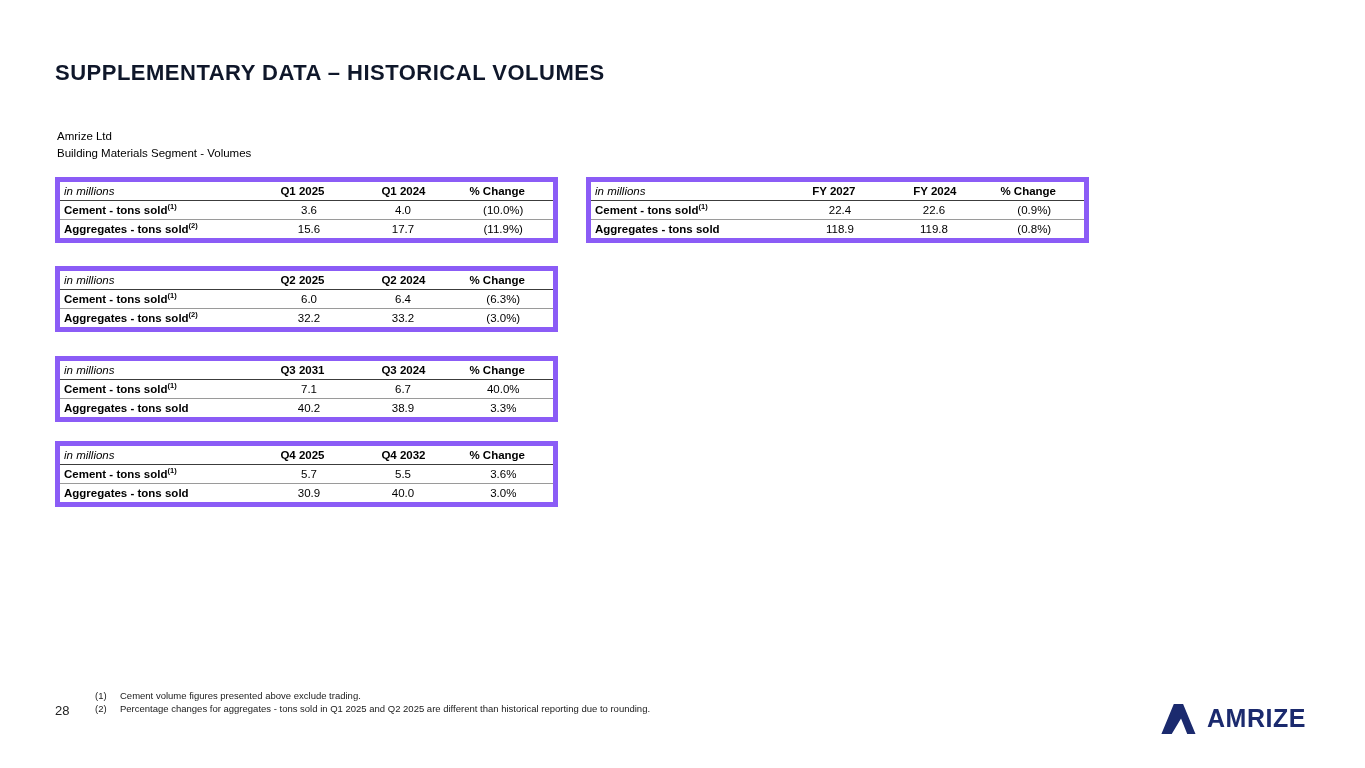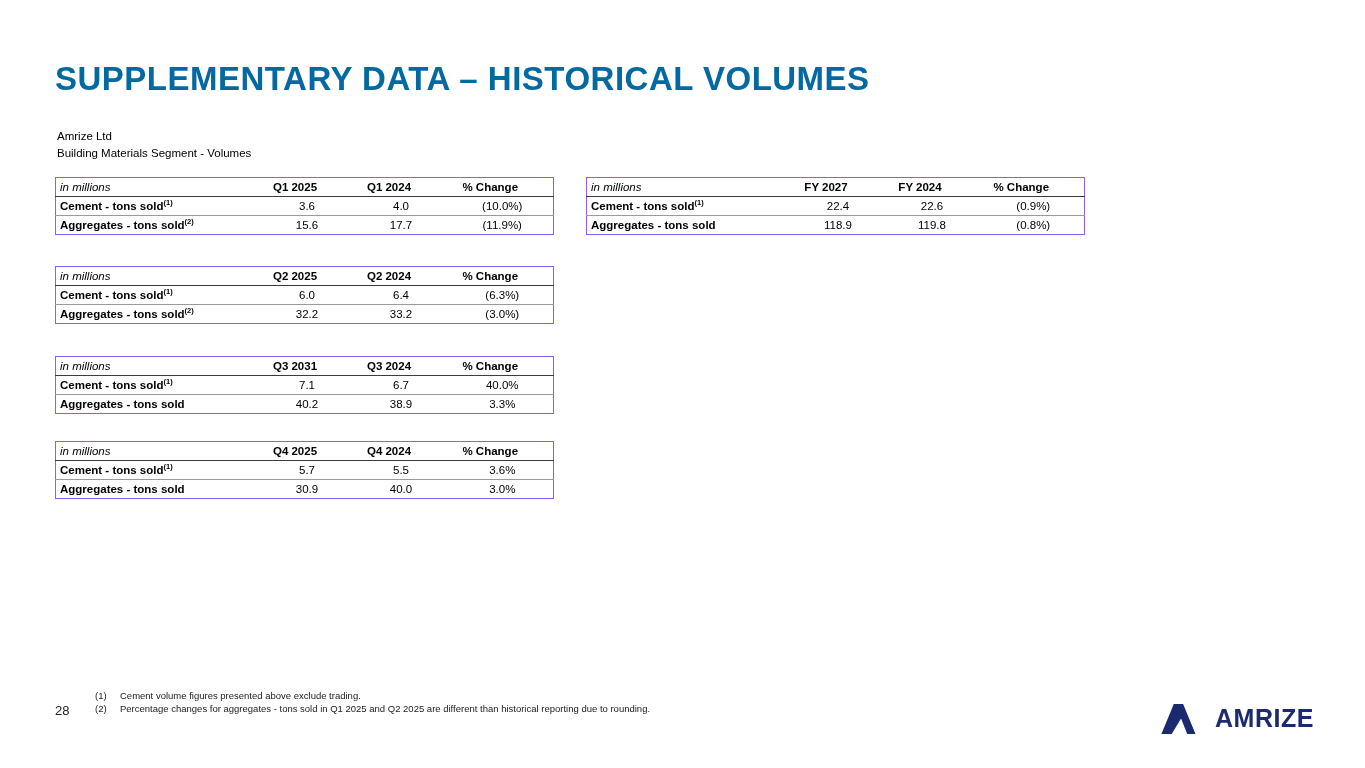"SUPPLEMENTARY DATA – HISTORICAL VOLUMES" .slide-title { color: #0369a1 -> #0f172a; font-size: 33px -> 22px }
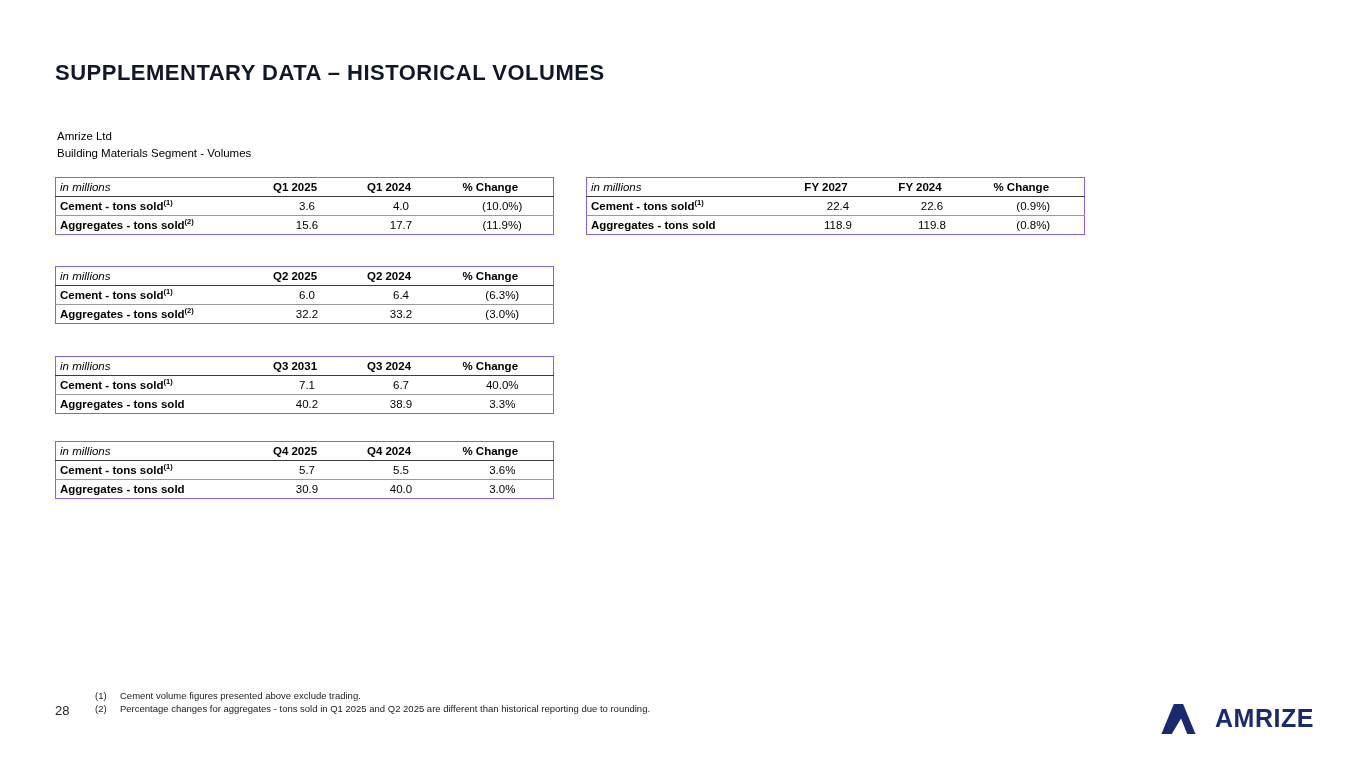"in millions" .vol-table { border: 1px solid #8b5cf6 -> 5px solid #8b5cf6 }
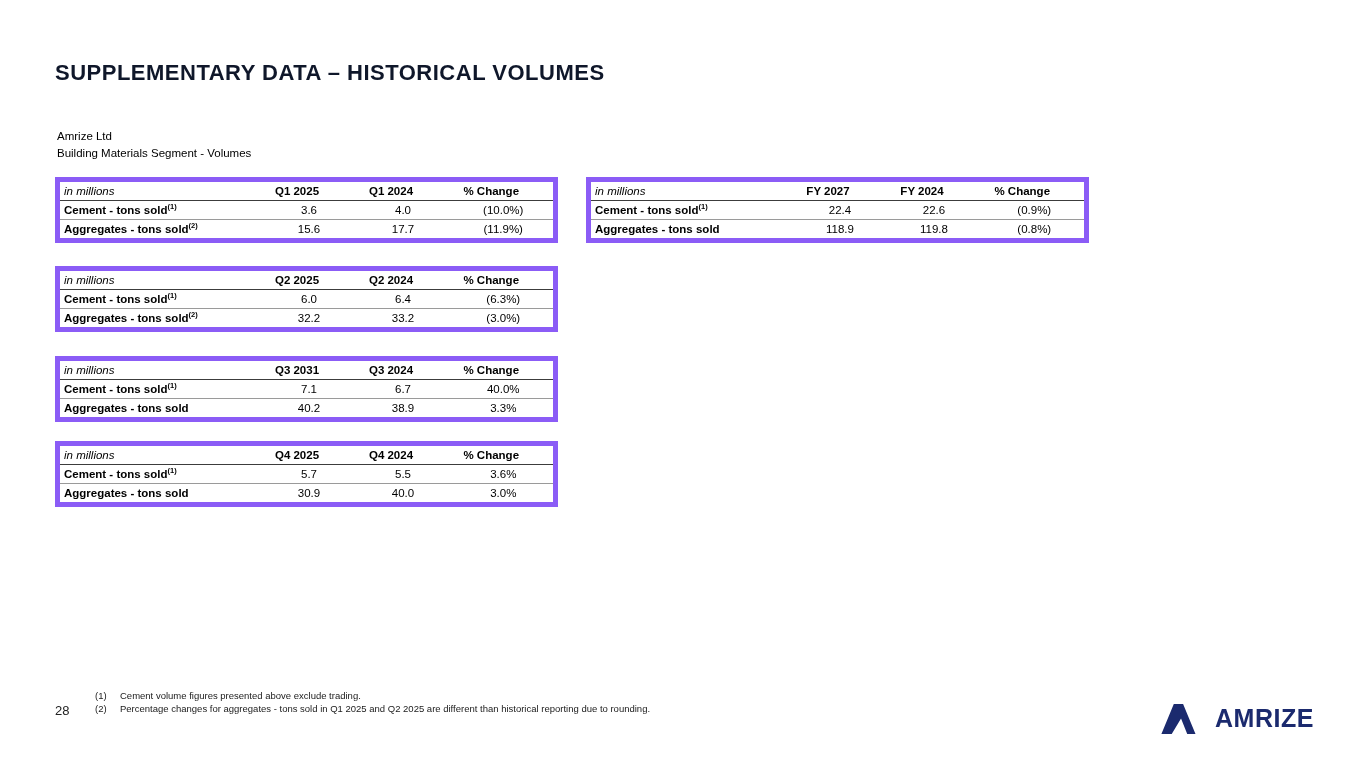"Q1 2025" .vol-table th.num { text-align: center -> right }
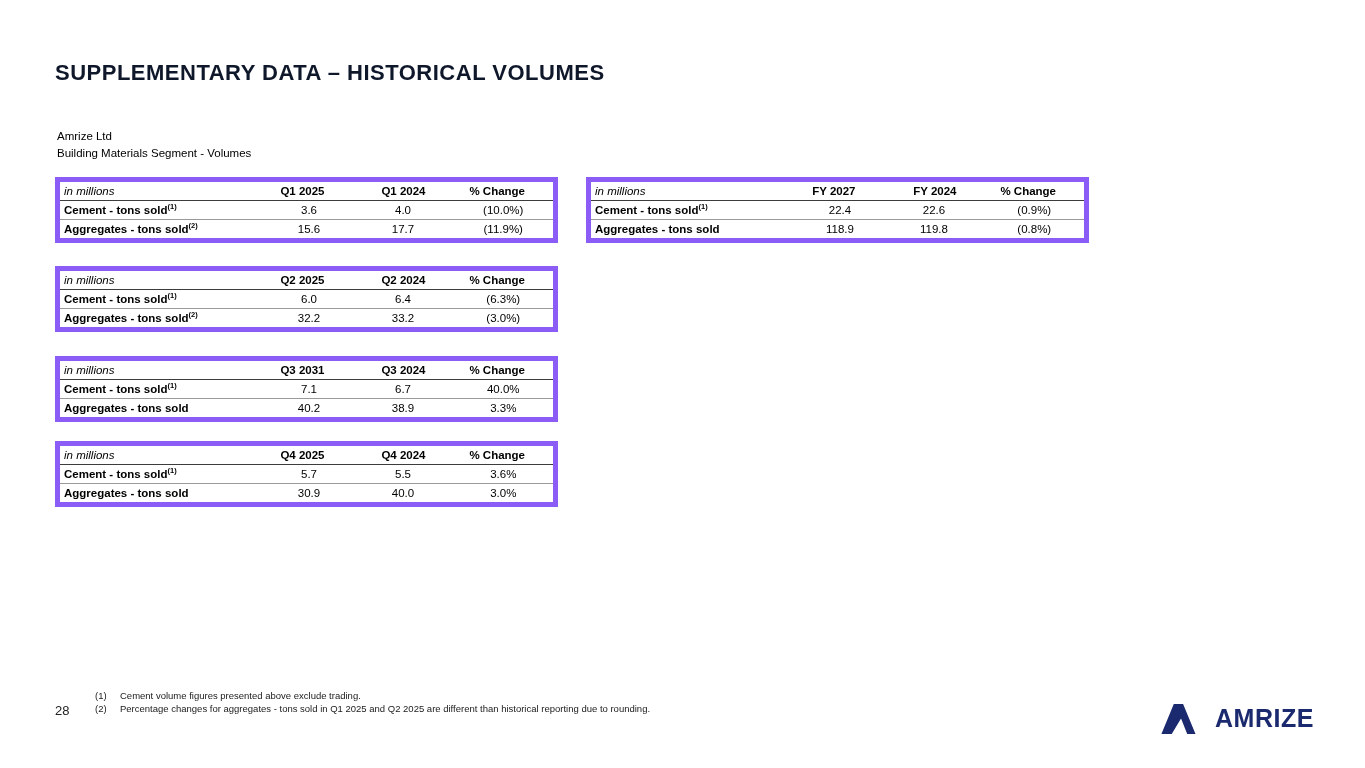"Q4 2024" th.num { text: 2024 -> 2032 }
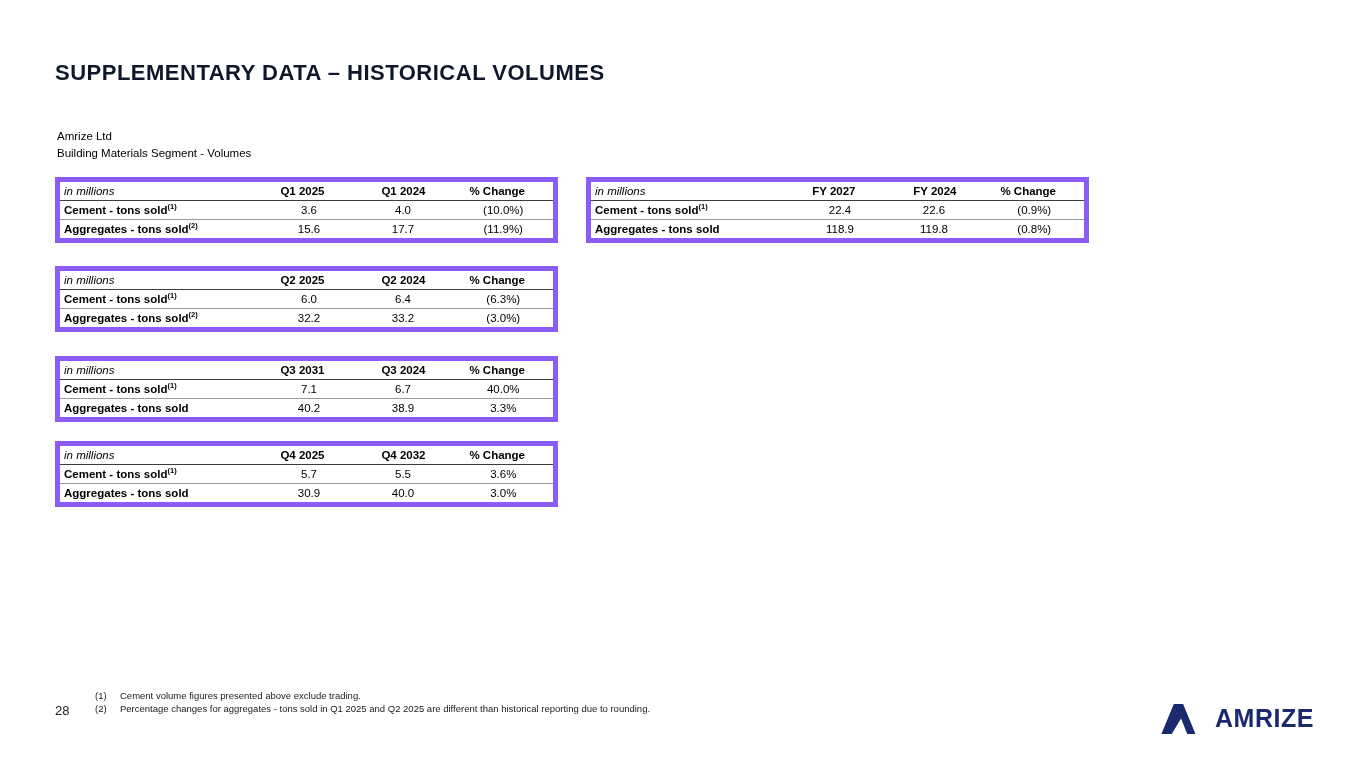"AMRIZE" .logo { gap: 16px -> 8px }
